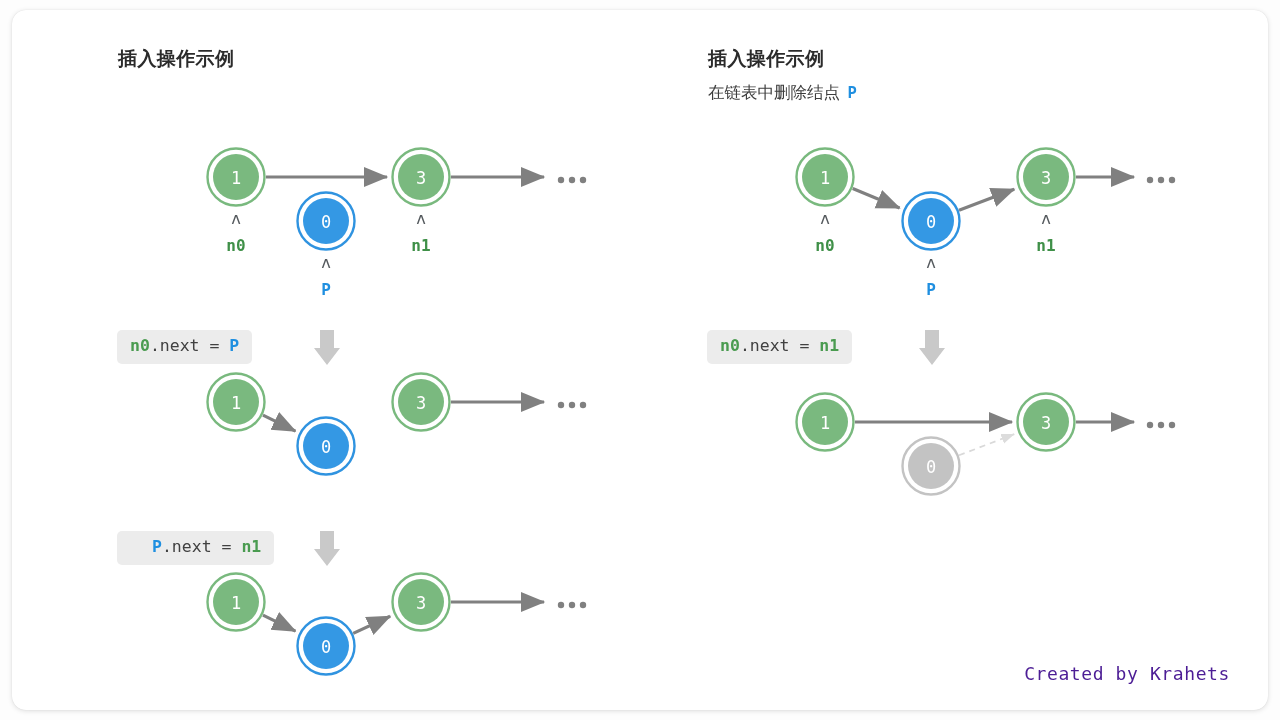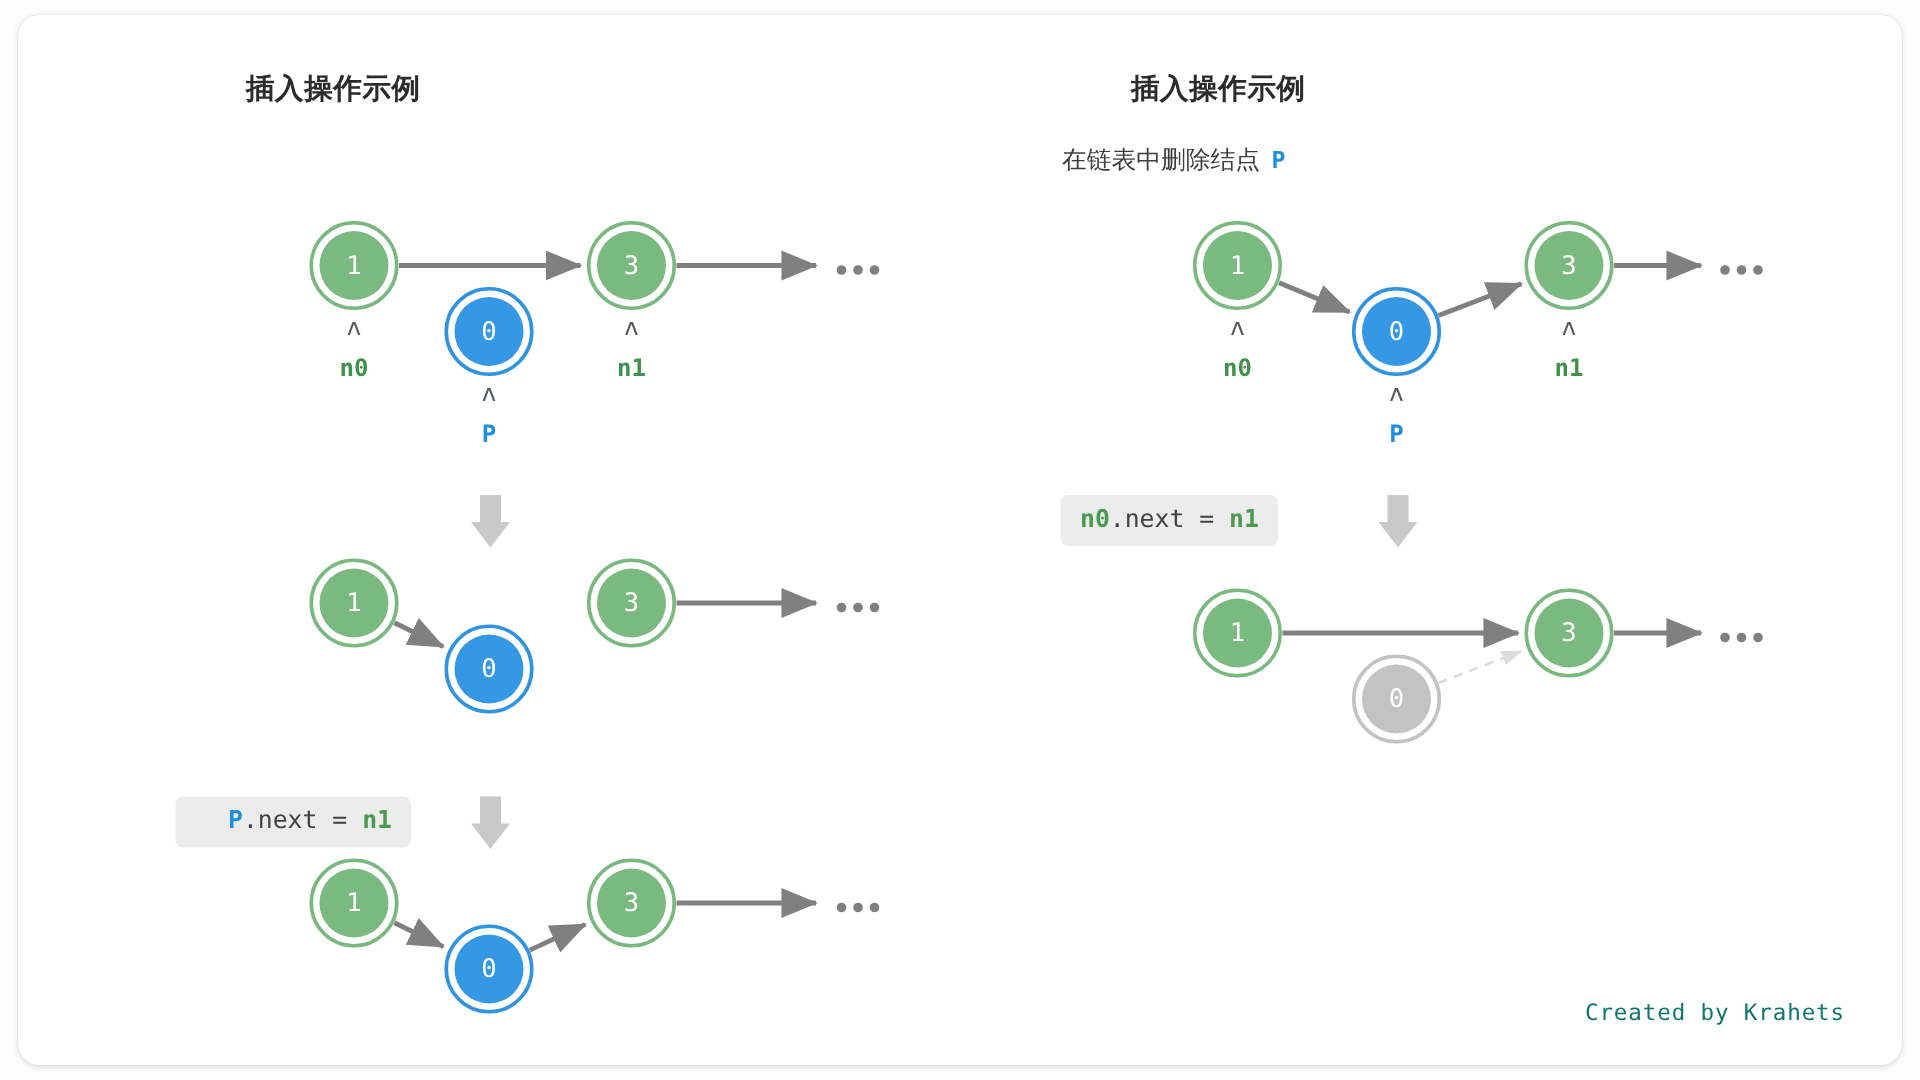"插入操作示例" .panel-title { margin-left: 46px -> none }
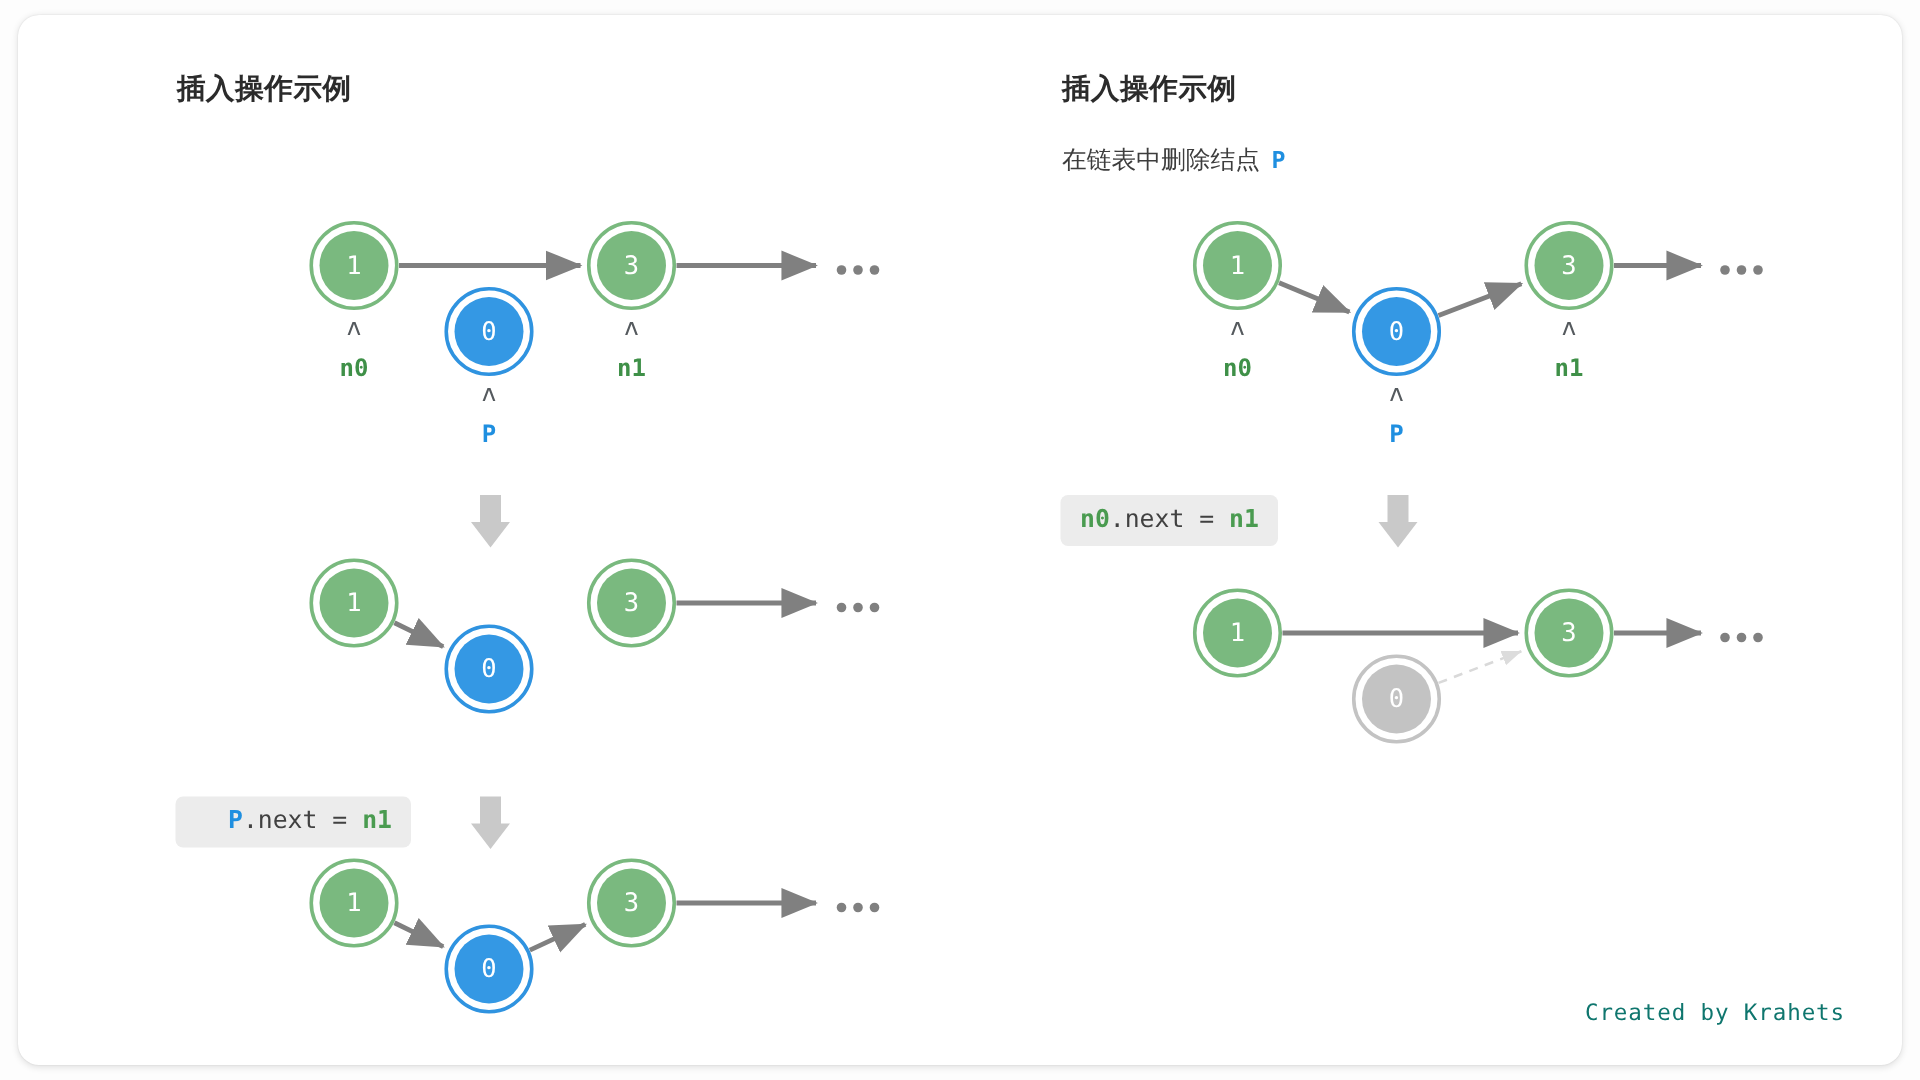"在链表中删除结点 P" div.panel-sub { top: 86px -> 72px }
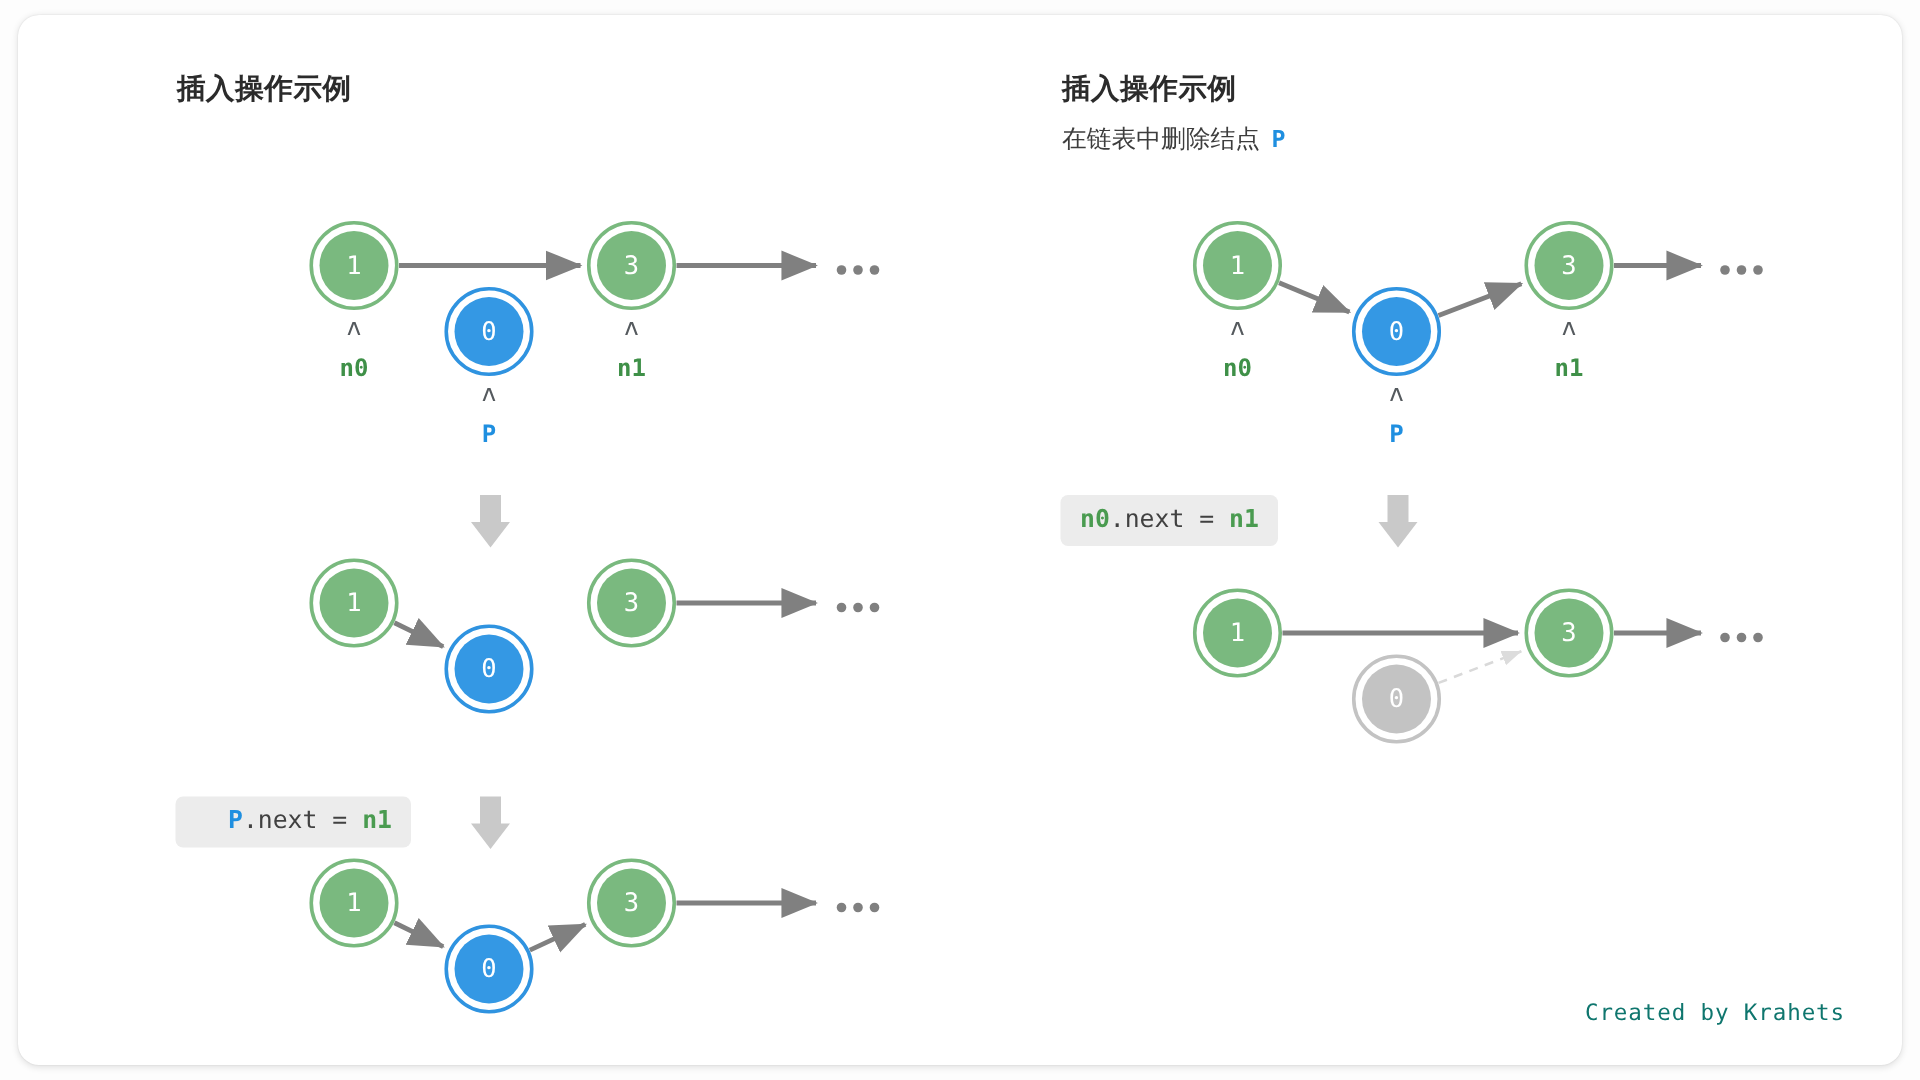"n0.next = P" div.codebox { html: none -> <div><span>n0</span><span>.next = </span><span>P</span></div> }
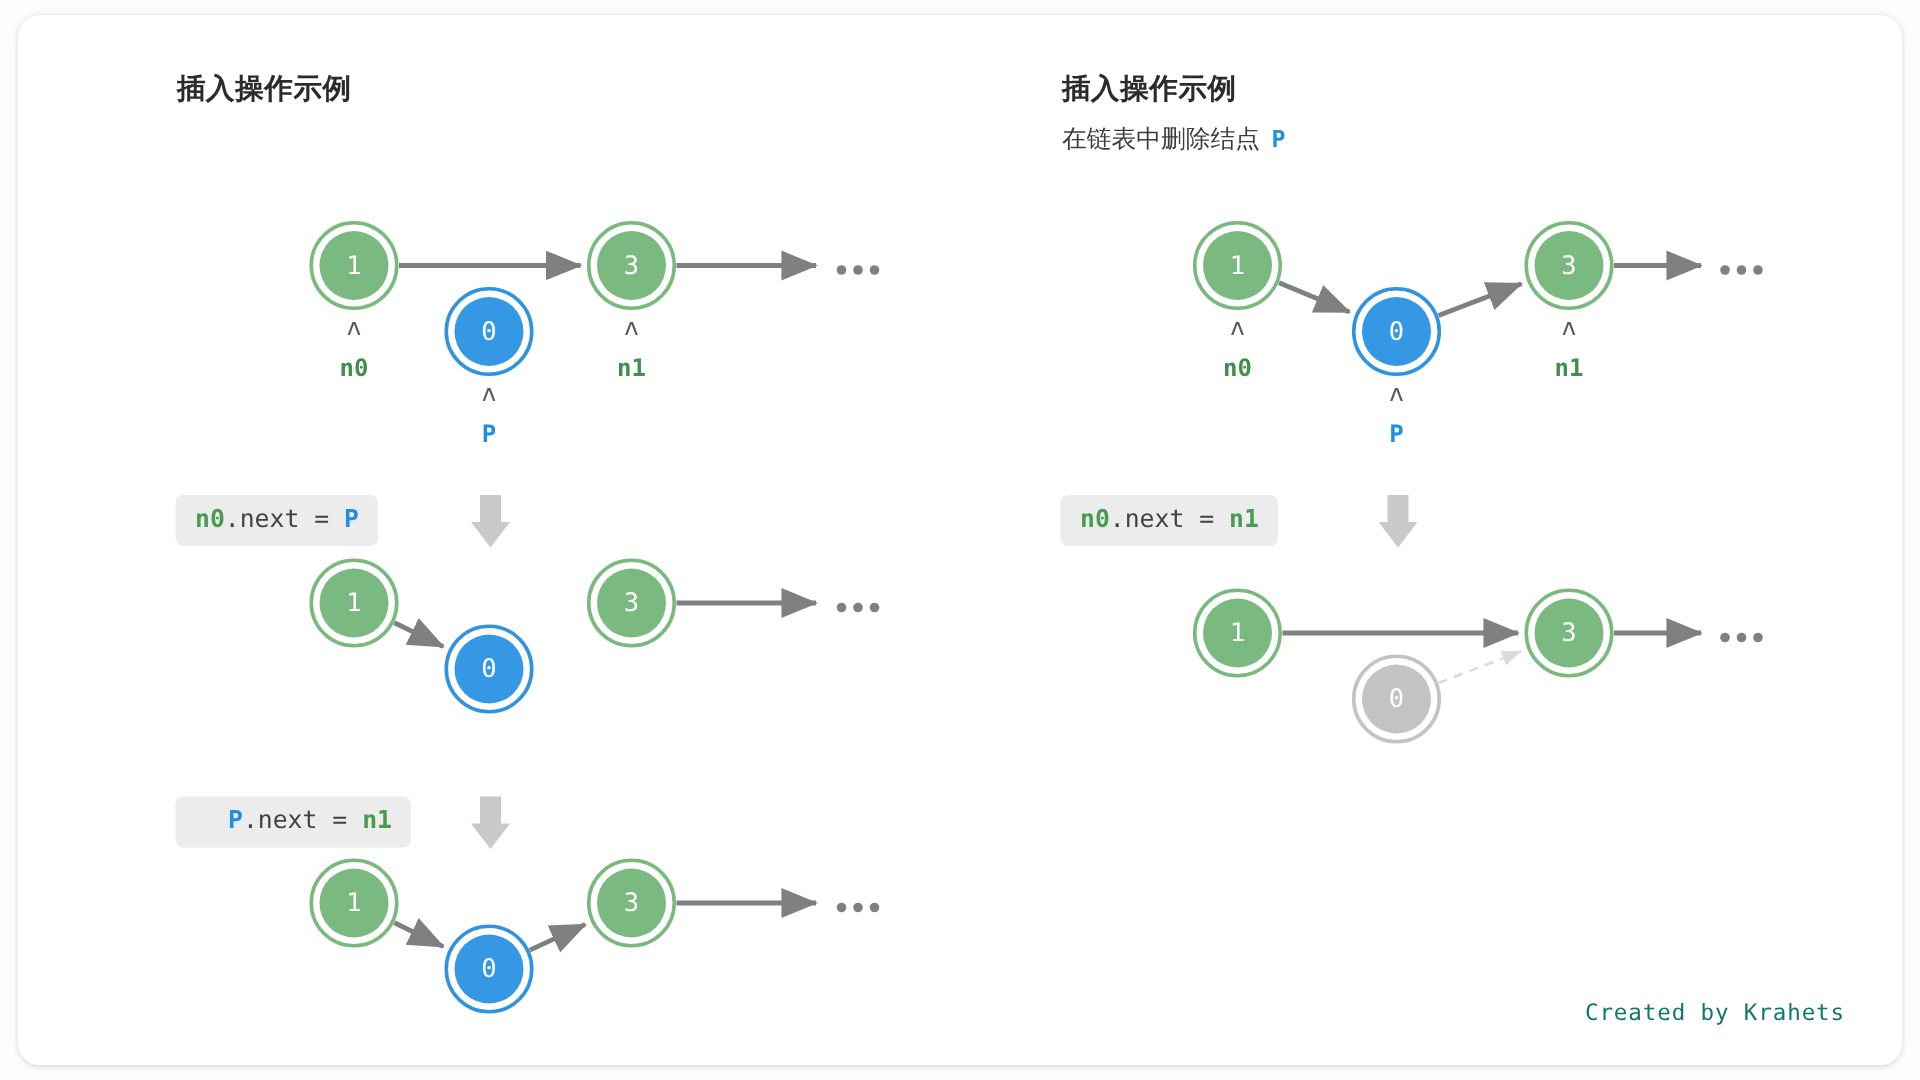"Created by Krahets" .credit { color: #0f766e -> #4c1d95; font-size: 15px -> 18px }
